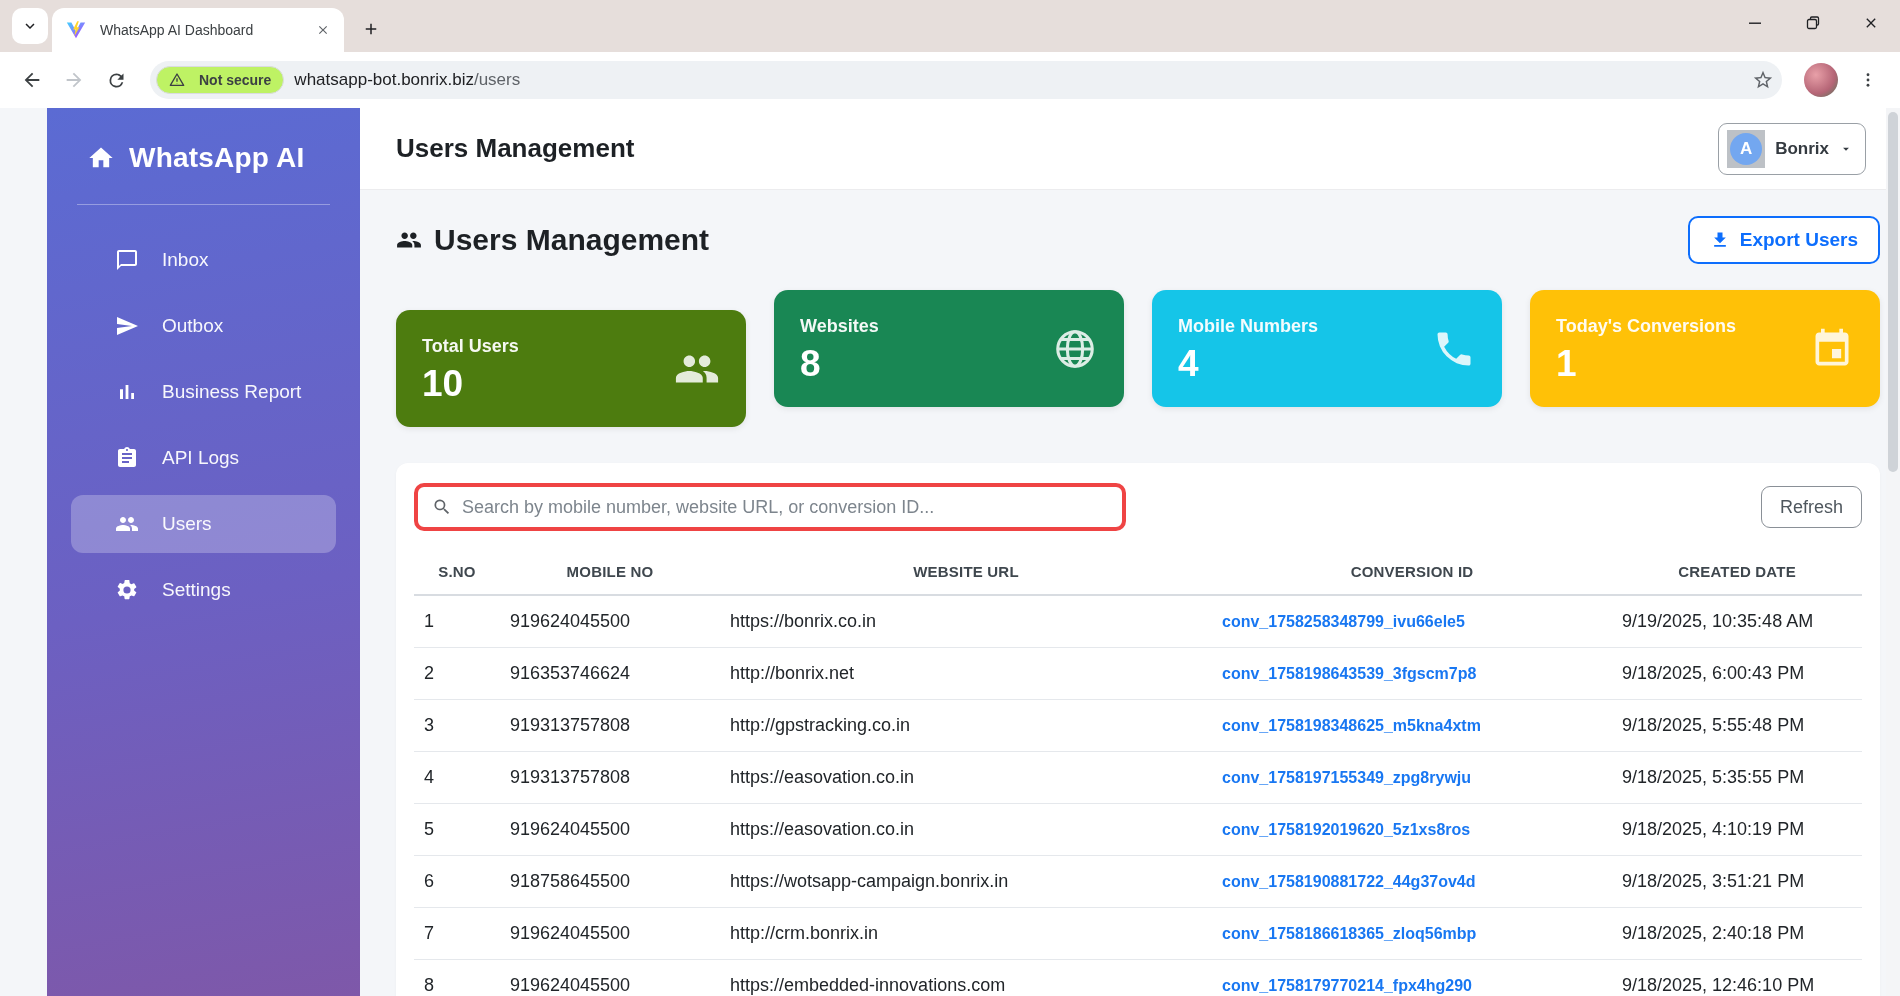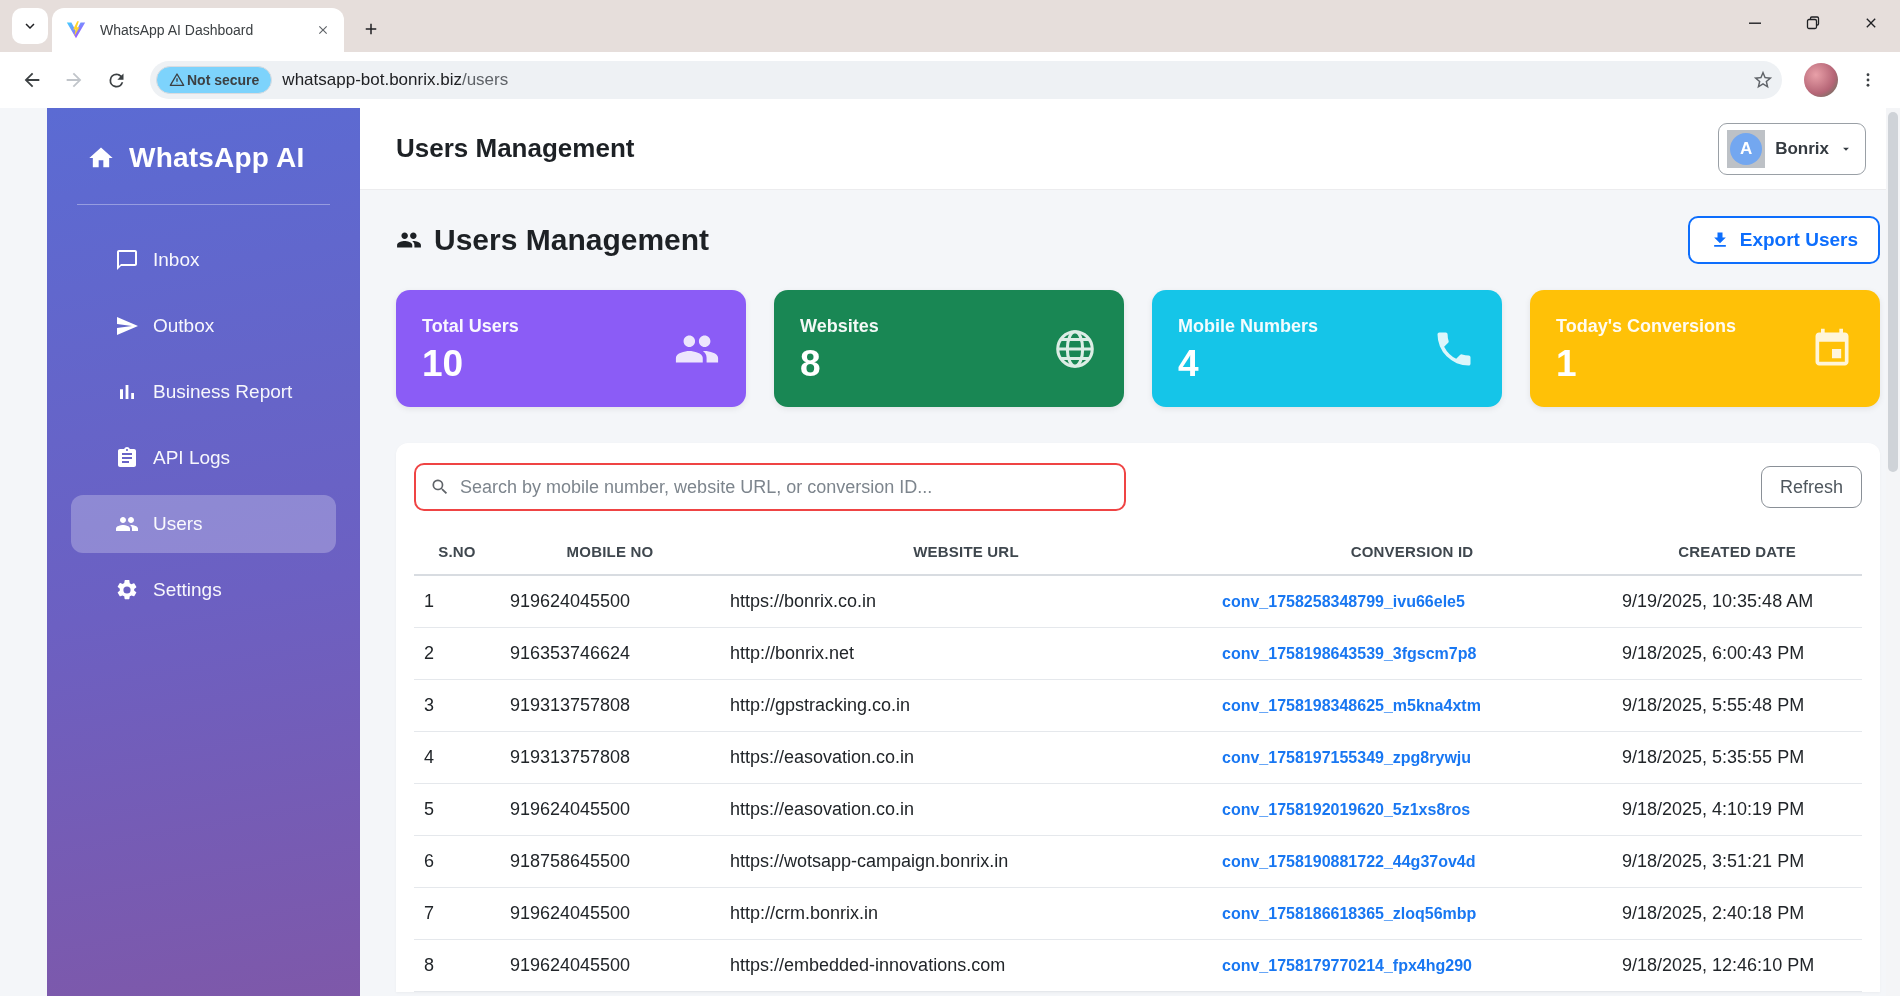"Not secure" .notsecure { background: #7dd3fc -> #bef264; gap: 2px -> 14px }
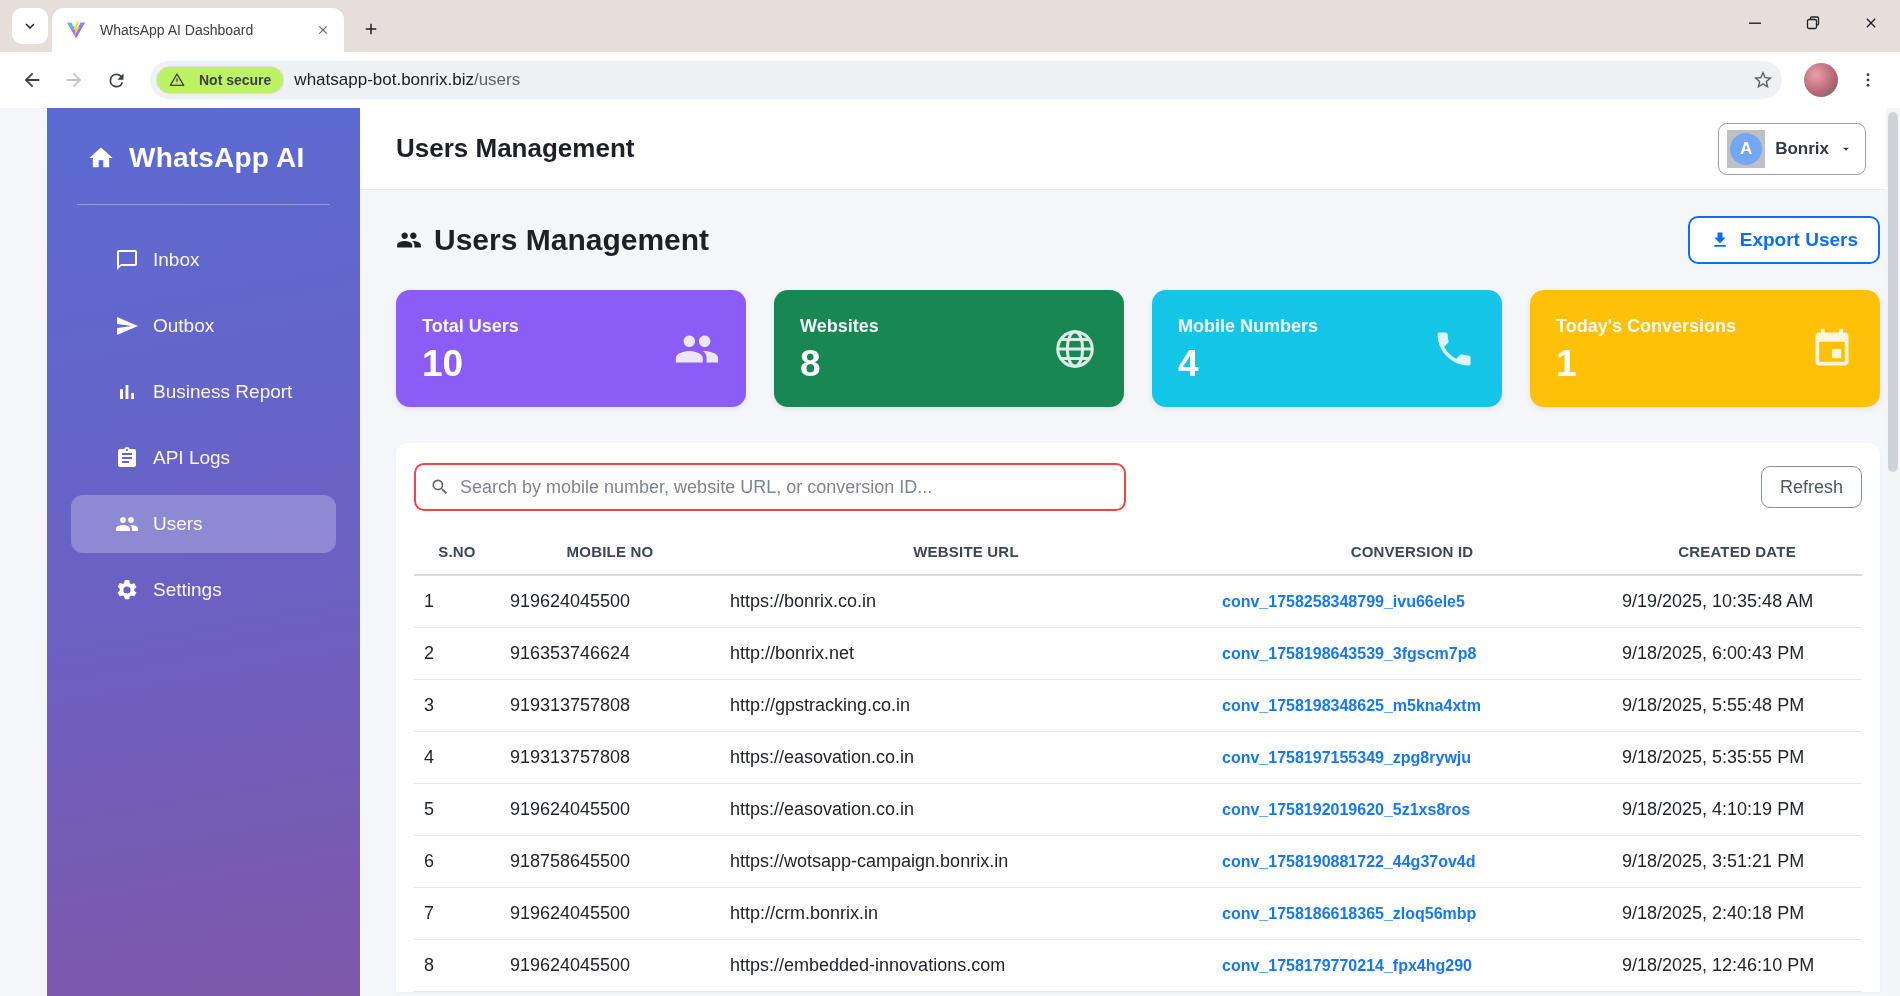"Inbox" .nav-item { gap: 14px -> 23px }
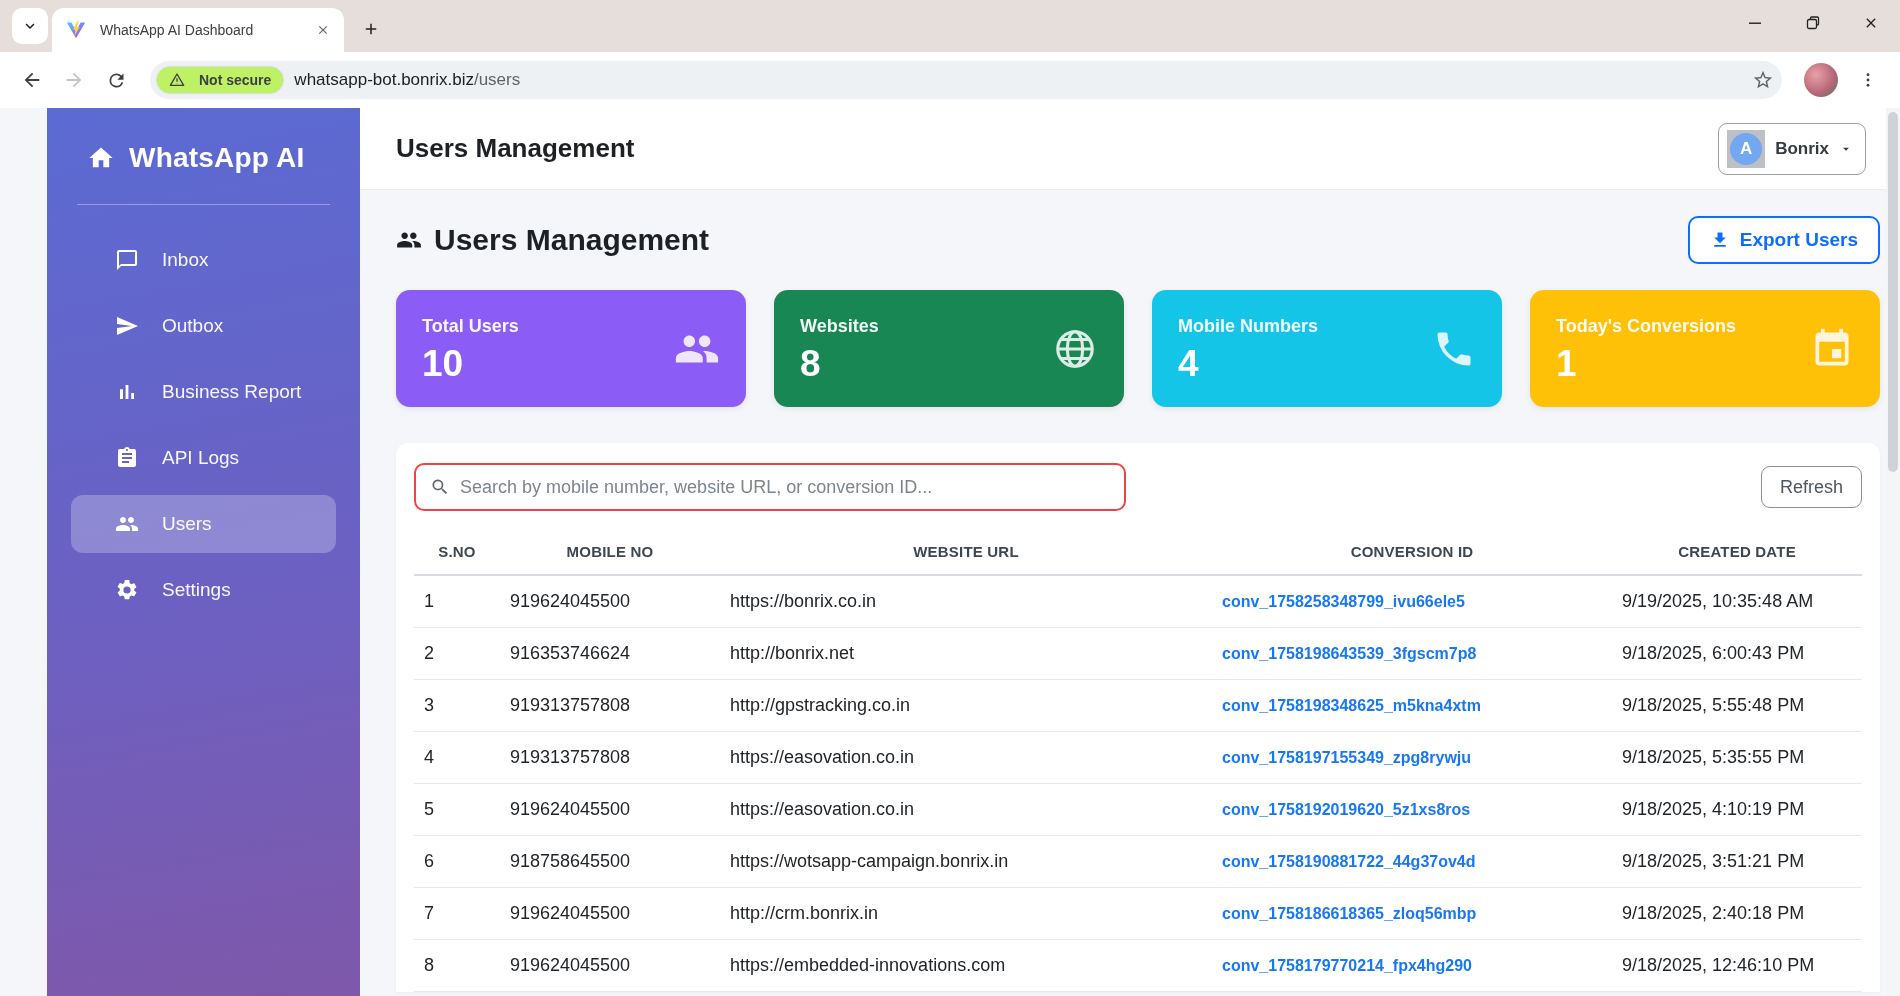"Total Users" div.stat-card { background: #8b5cf6 -> #4d7c0f; margin-top: none -> 20px }
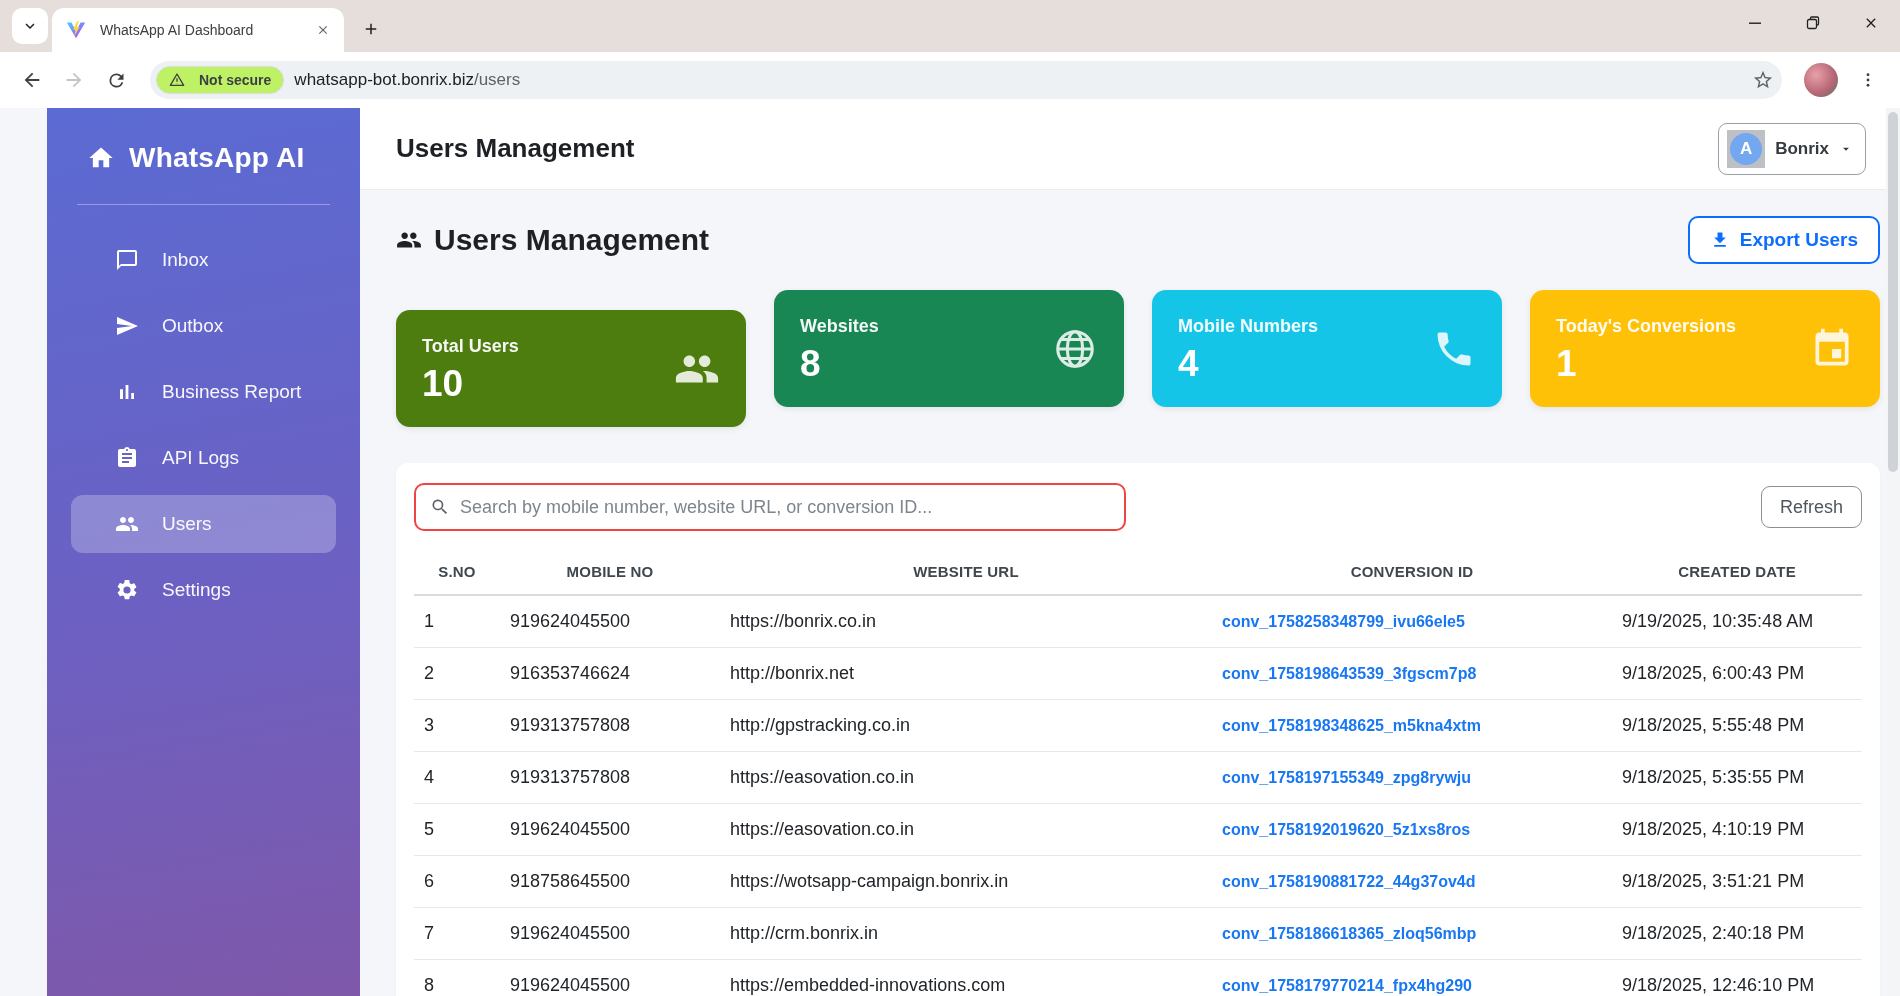"Search by mobile number, website" .search-box { border: 2px solid #ef4444 -> 4px solid #ef4444 }
